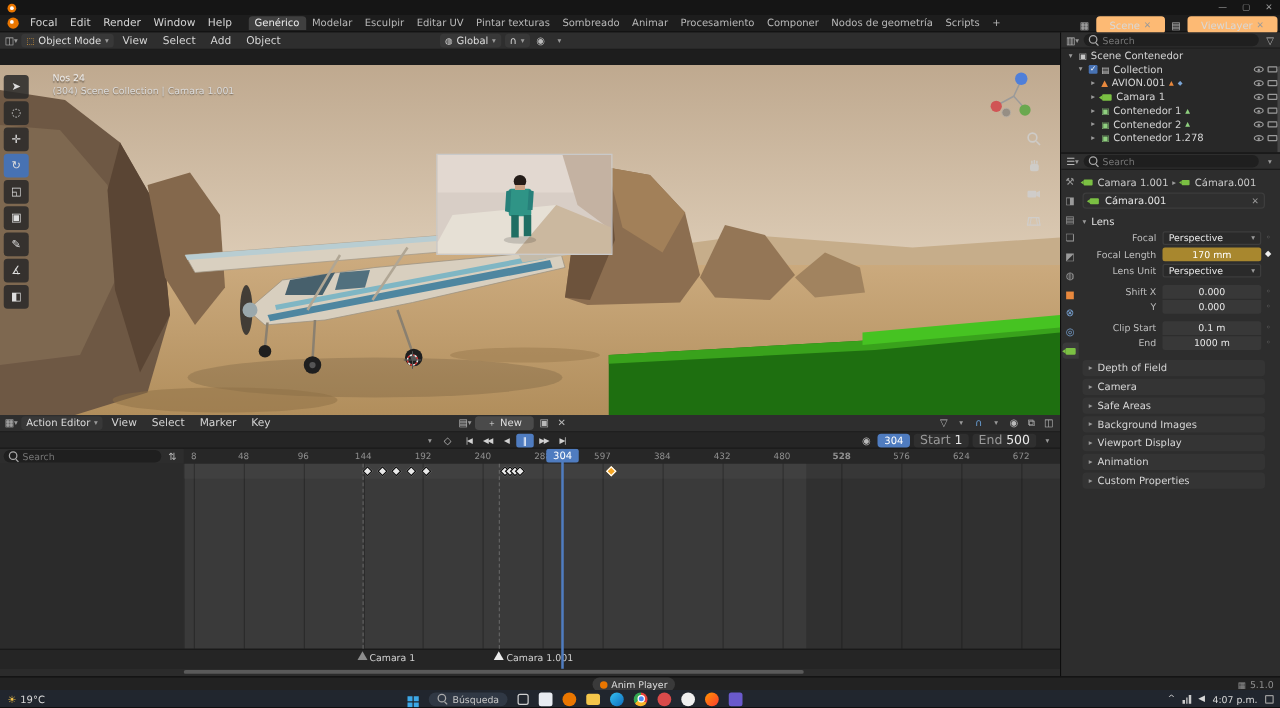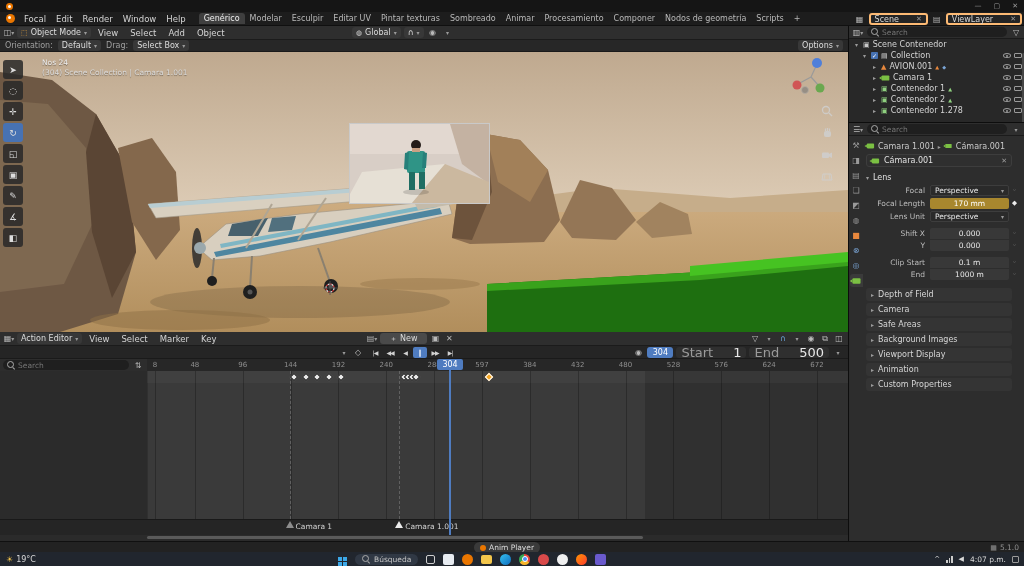"Scene" .idfield { border: 2px solid #fdba74 -> 7px solid #fdba74; gap: 17px -> 3px }
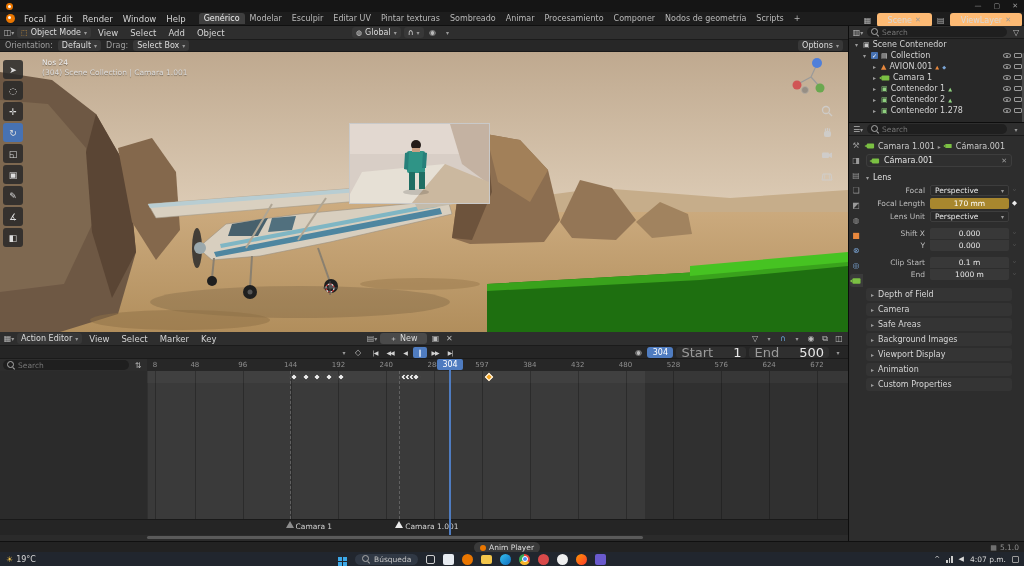"Orientation:" div.abs { html: <div> <span>Orientation:</span> <span> <span>Default</span> <span>▾</span> </span> <span>Drag:</span> <span> <span>Select Box</span> <span>▾</span> </span> <span> <span>Options</span> <span>▾</span> </span> </div> -> none }
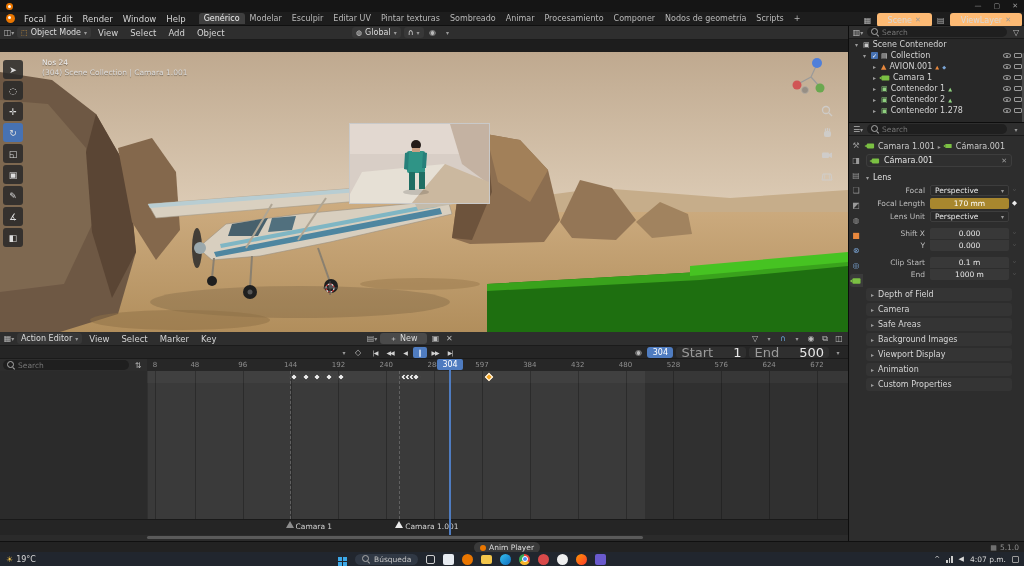"Start" .rangepill { font-size: 13px -> 10px; gap: 20px -> 3px }
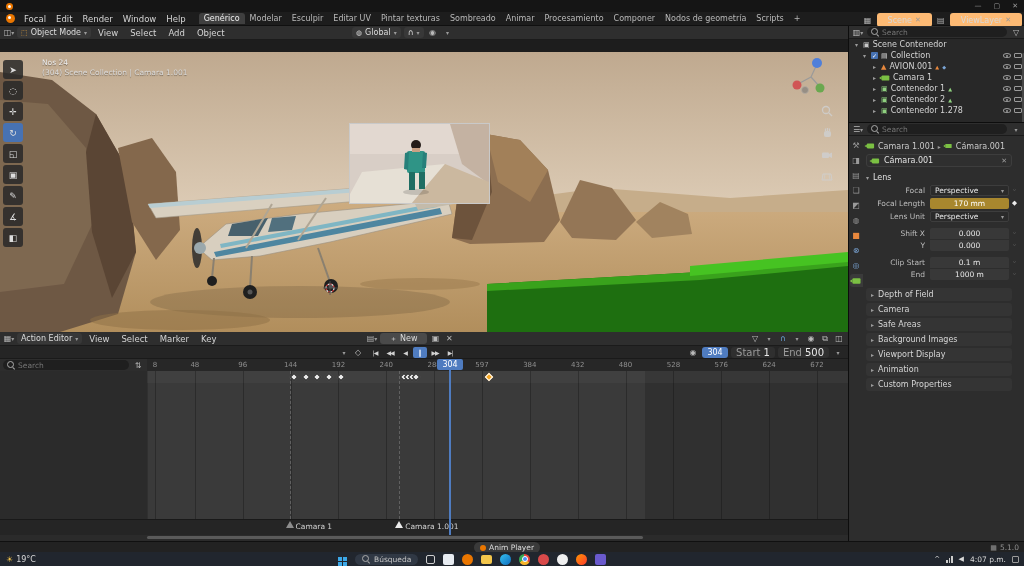"528" div.tl-lab { font-weight: none -> bold }
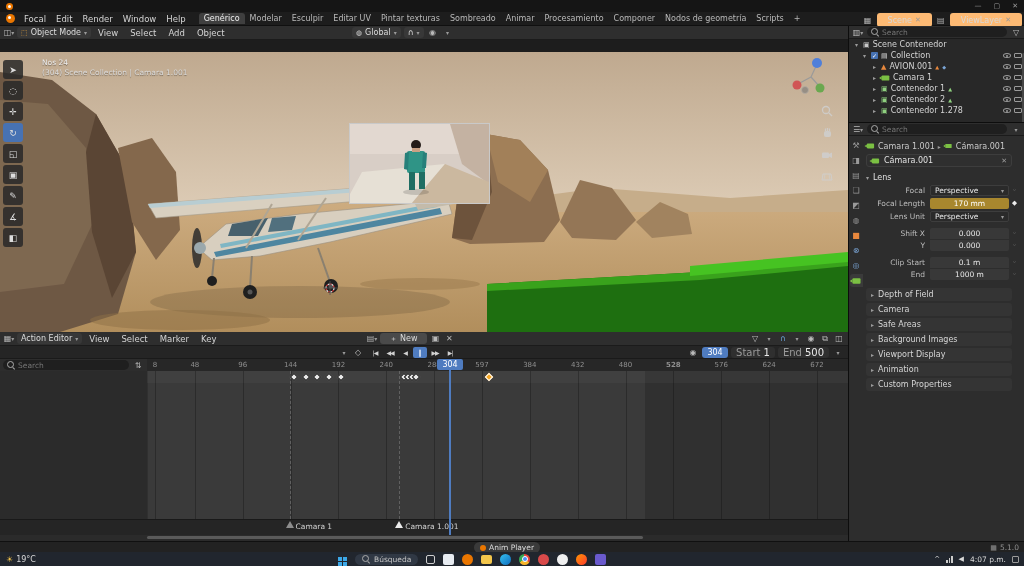"Búsqueda" #tb-center { left: 338px -> 326px }
